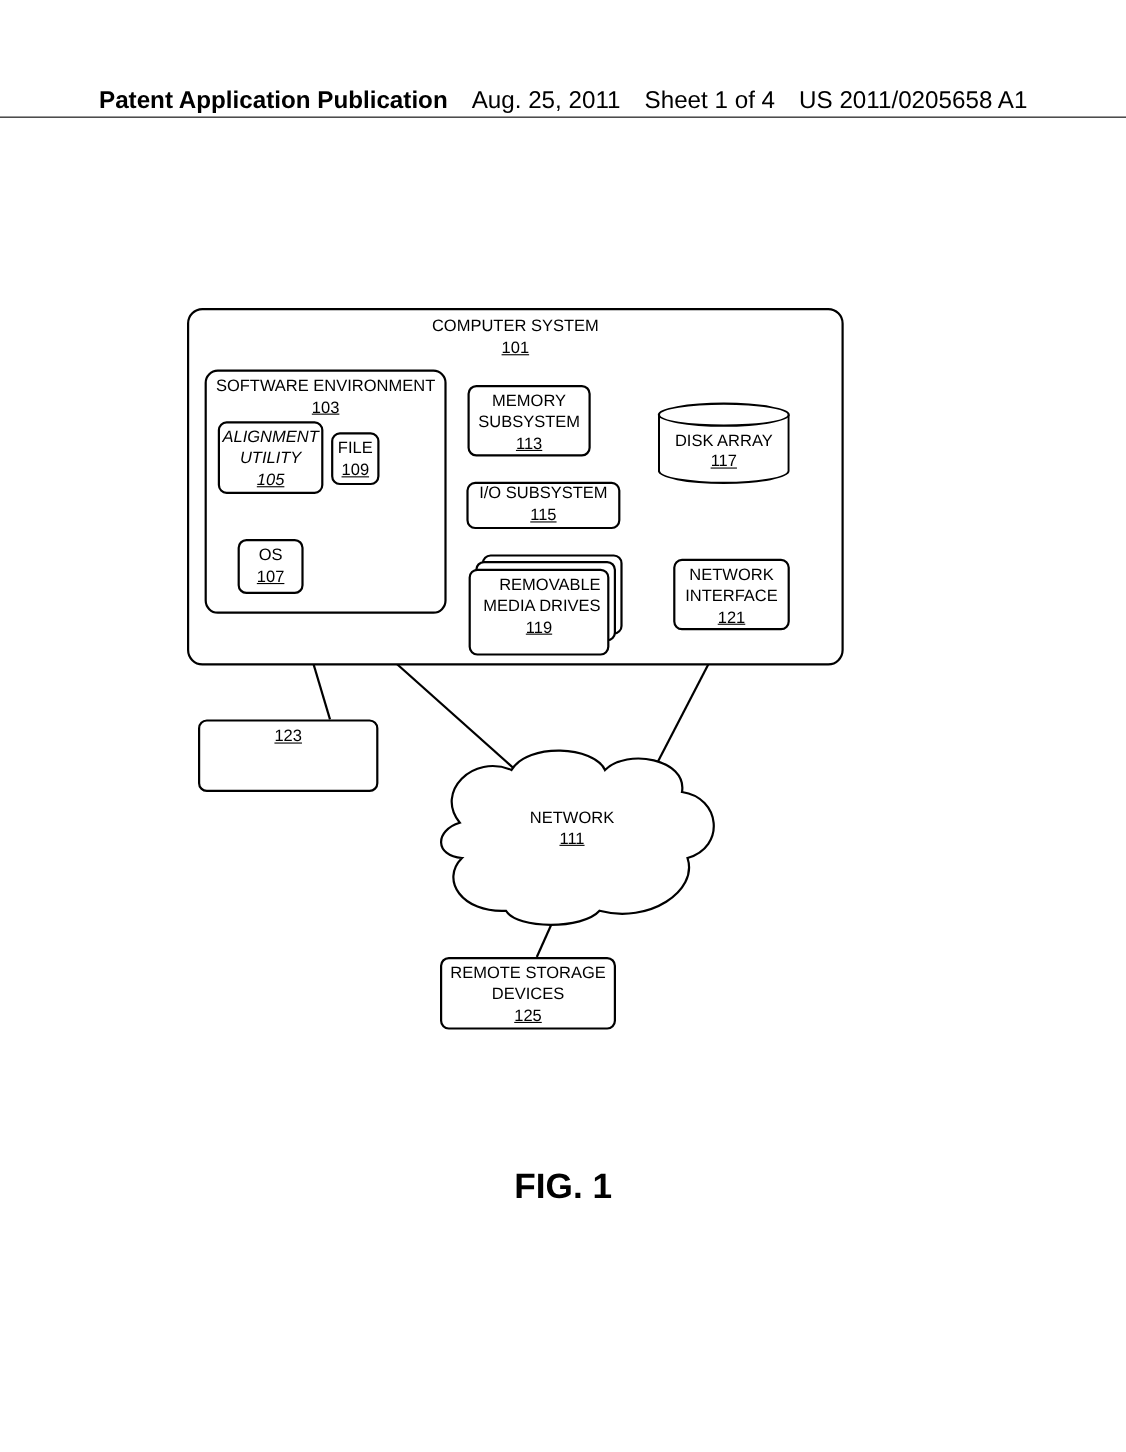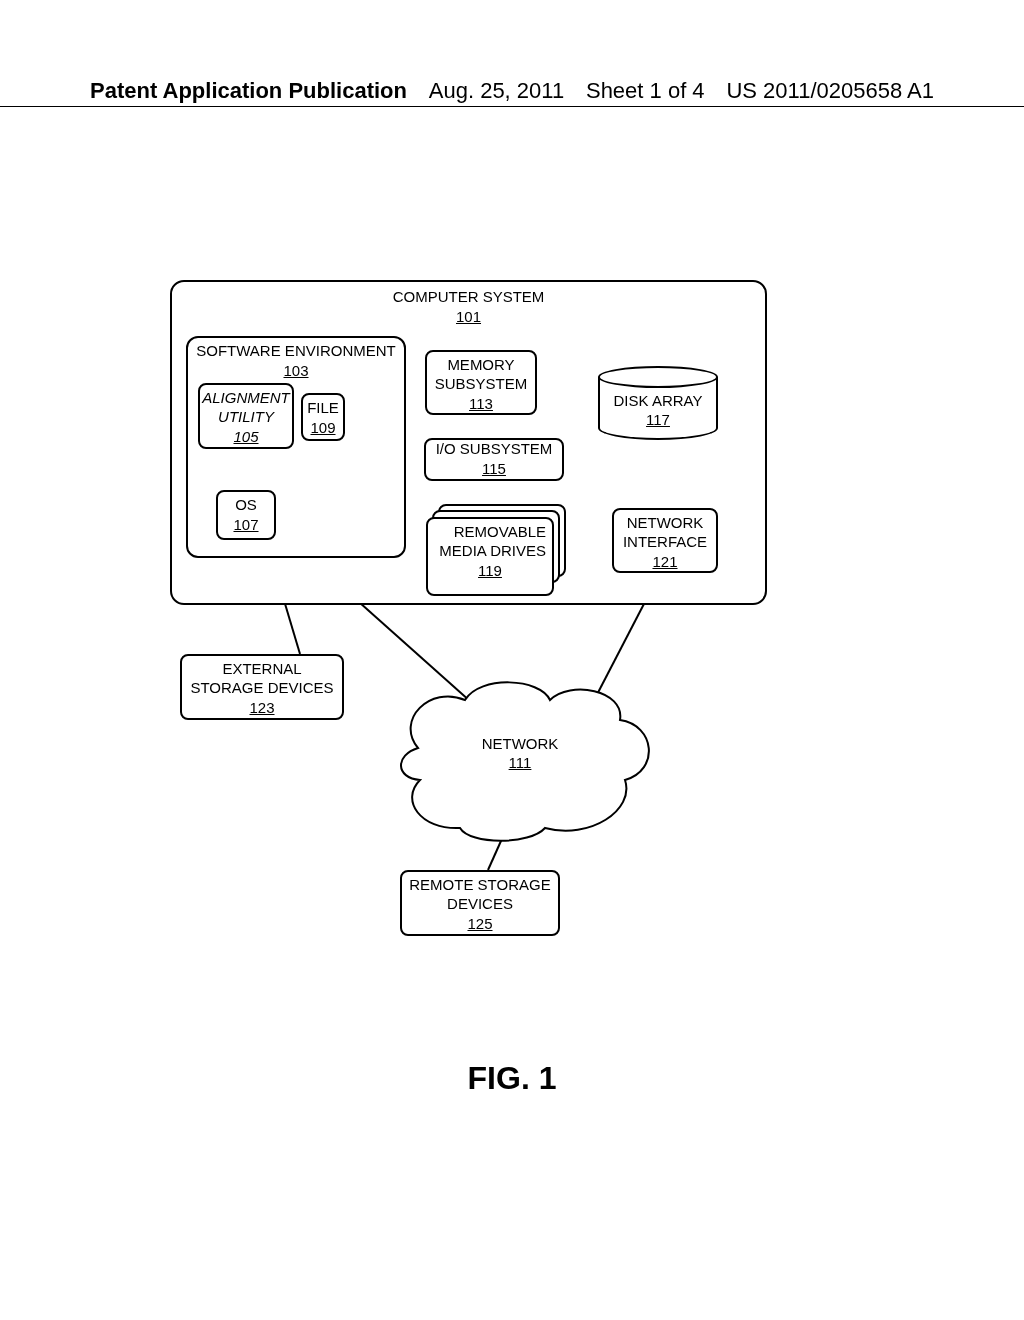"EXTERNAL STORAGE DEVICES" span.label { html: <span>EXTERNAL STORAGE DEVICES</span> -> none }
